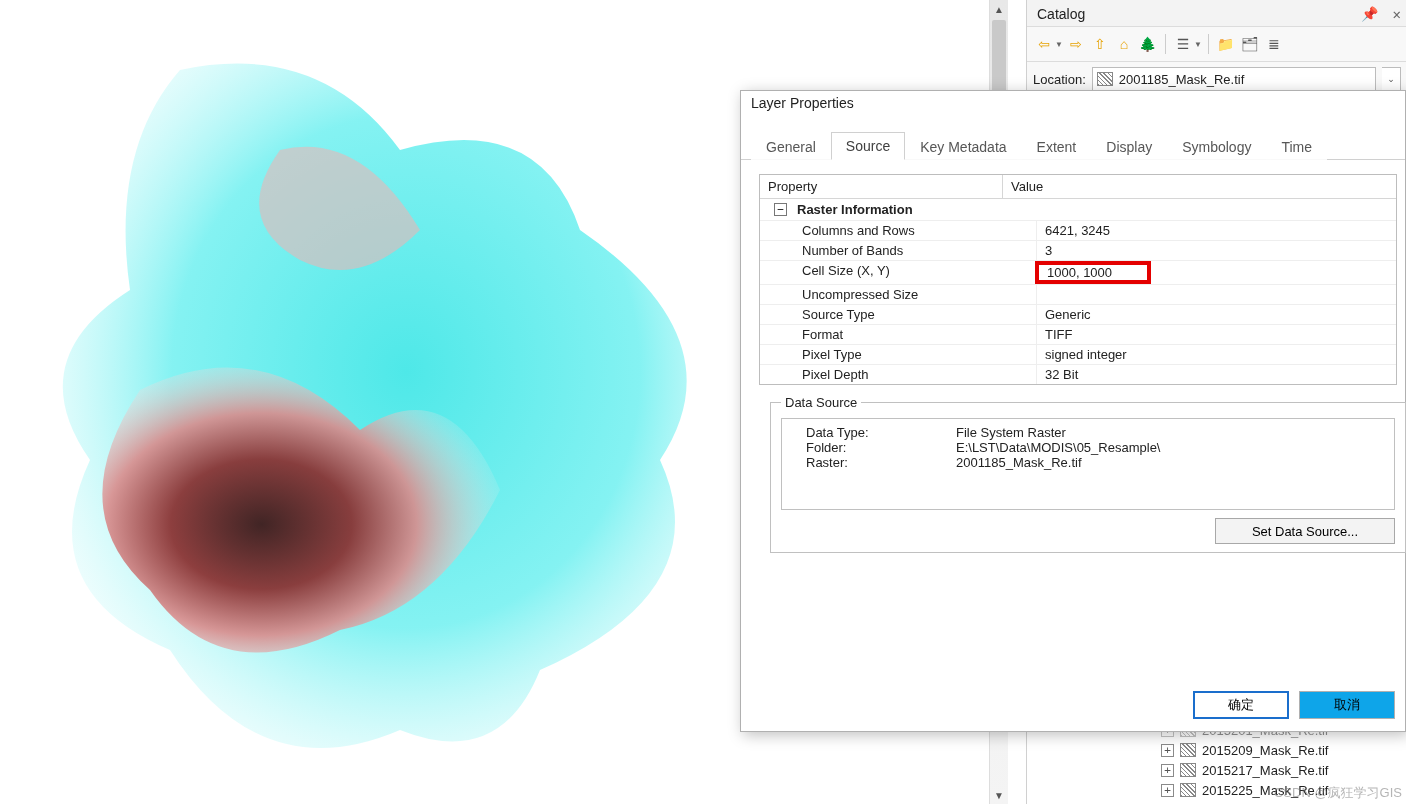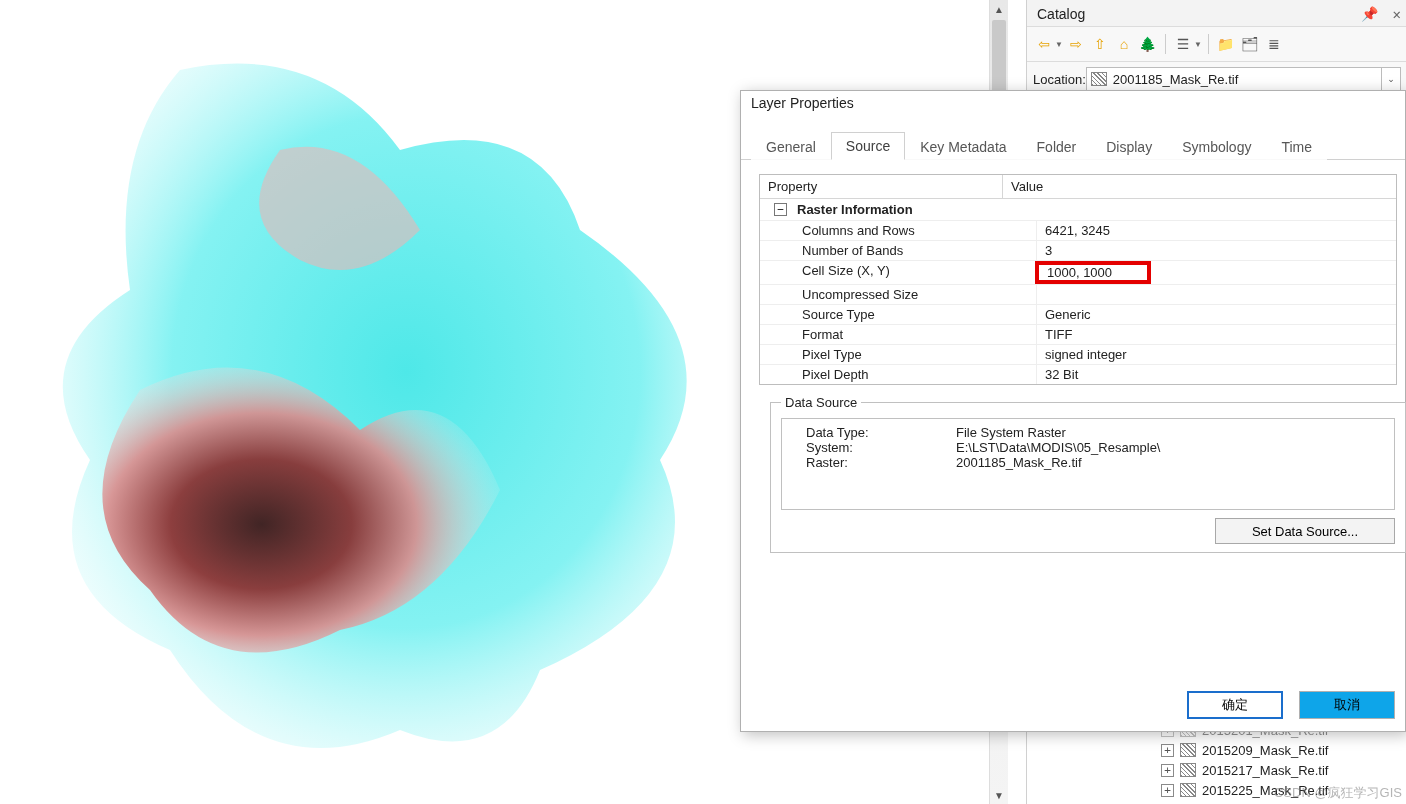"Location:" .cat-loc { gap: none -> 6px }
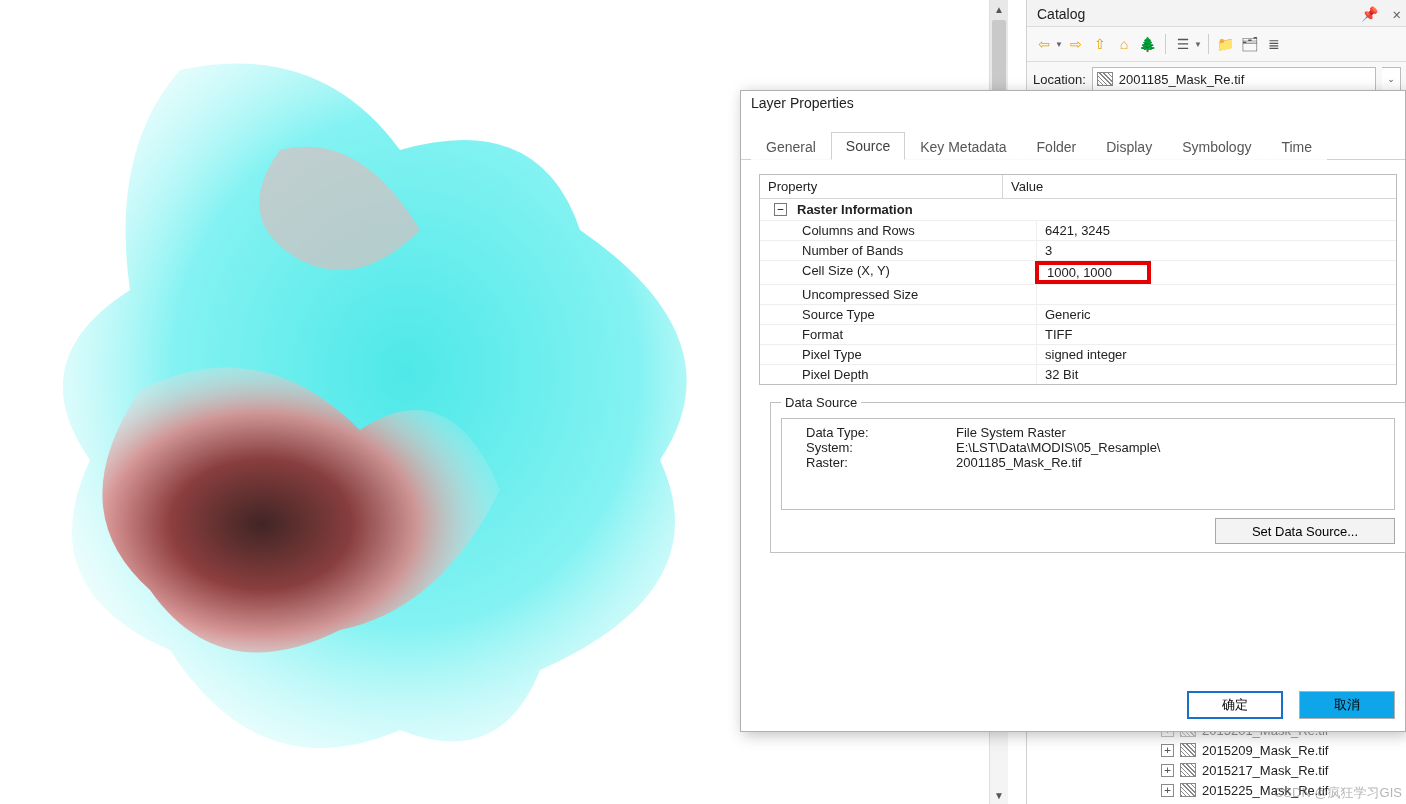"Folder" div.tab { text: Folder -> Extent }
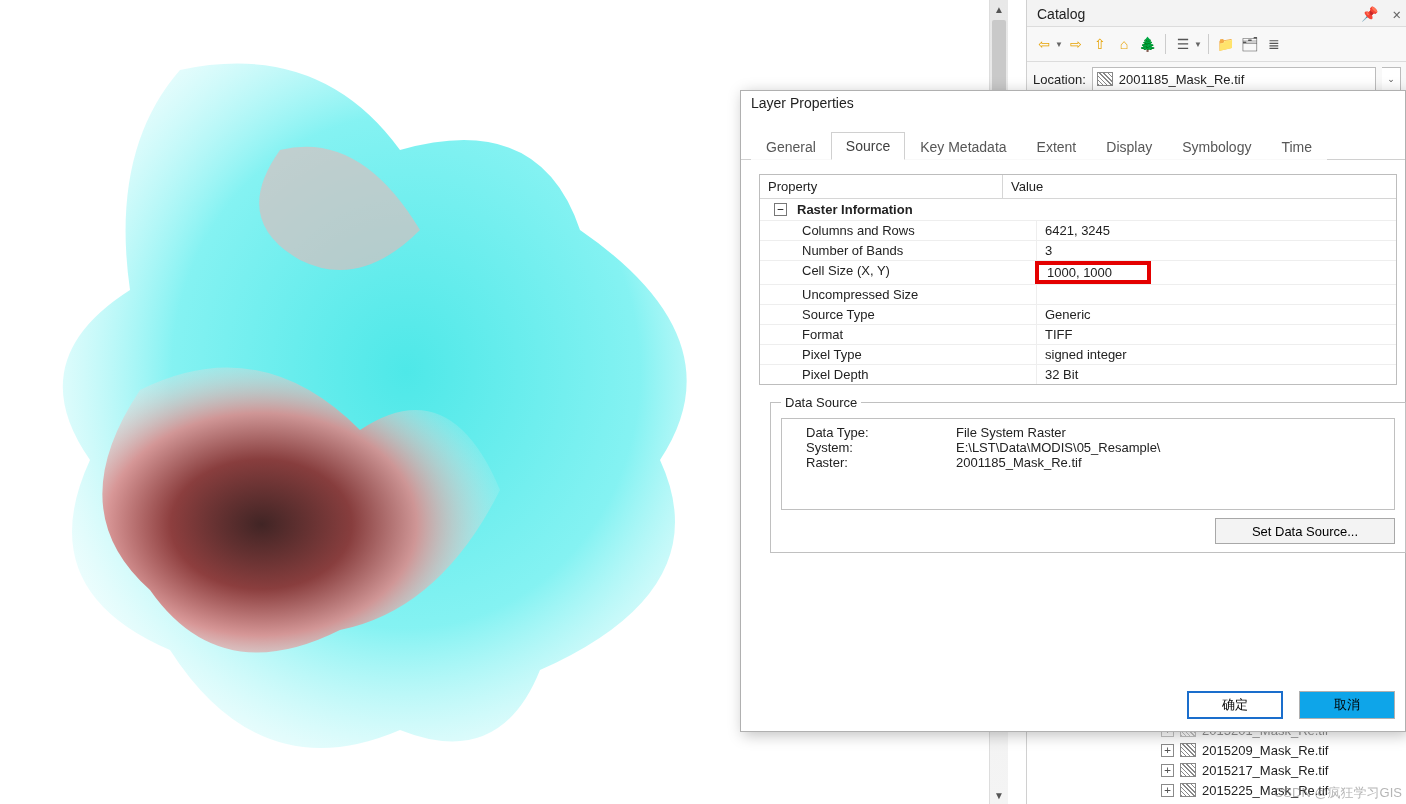"System:" span.k { text: System -> Folder }
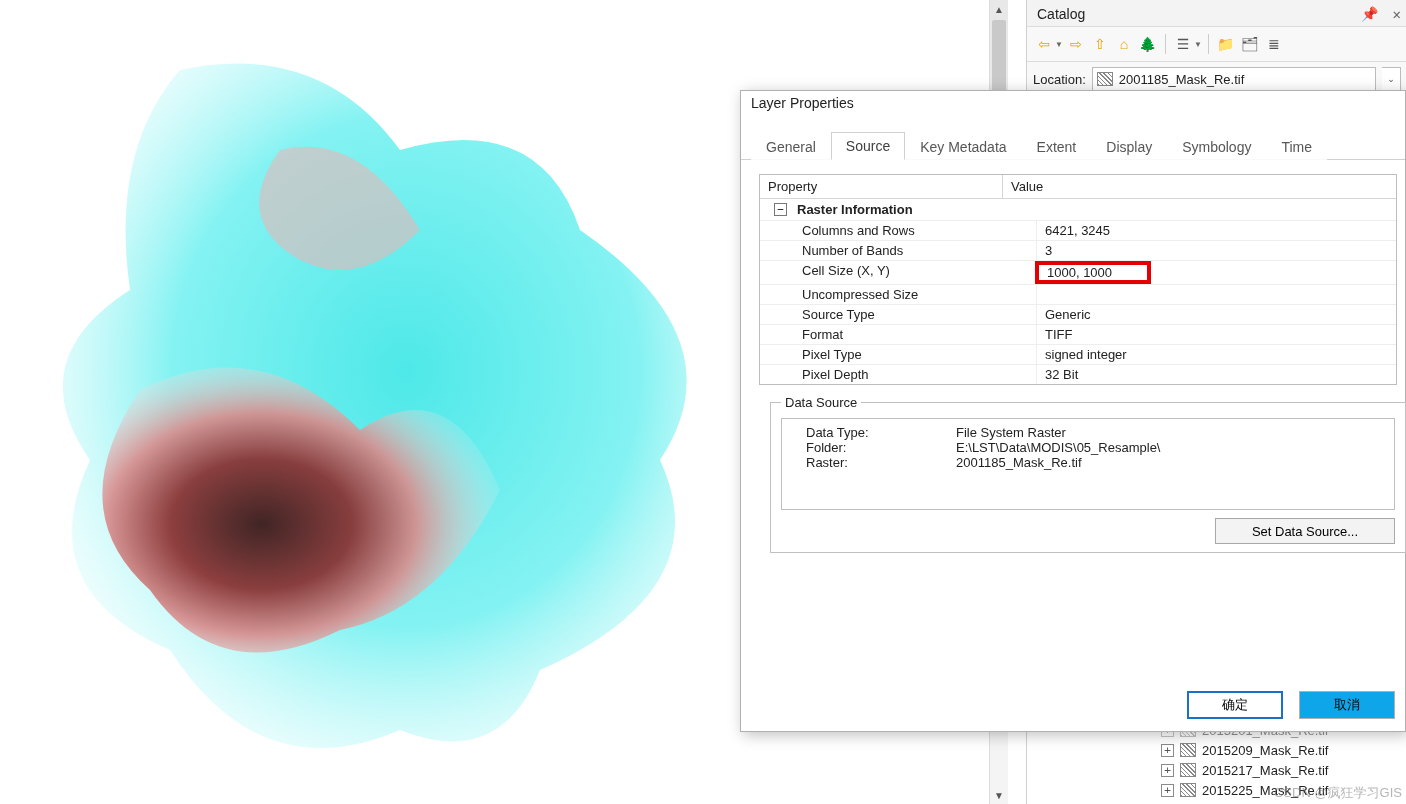"确定" .dlg-buttons { gap: 16px -> 10px }
